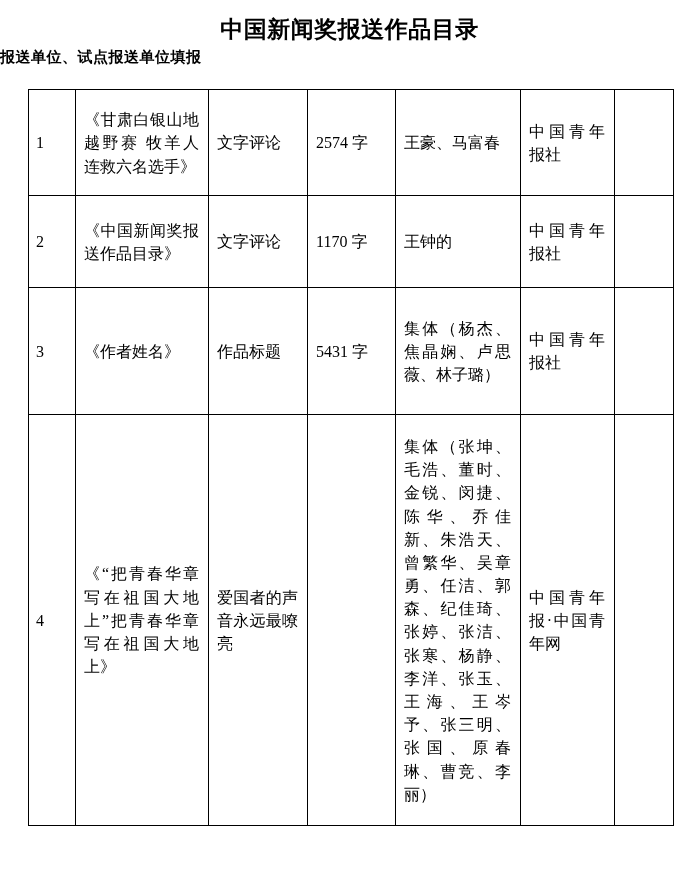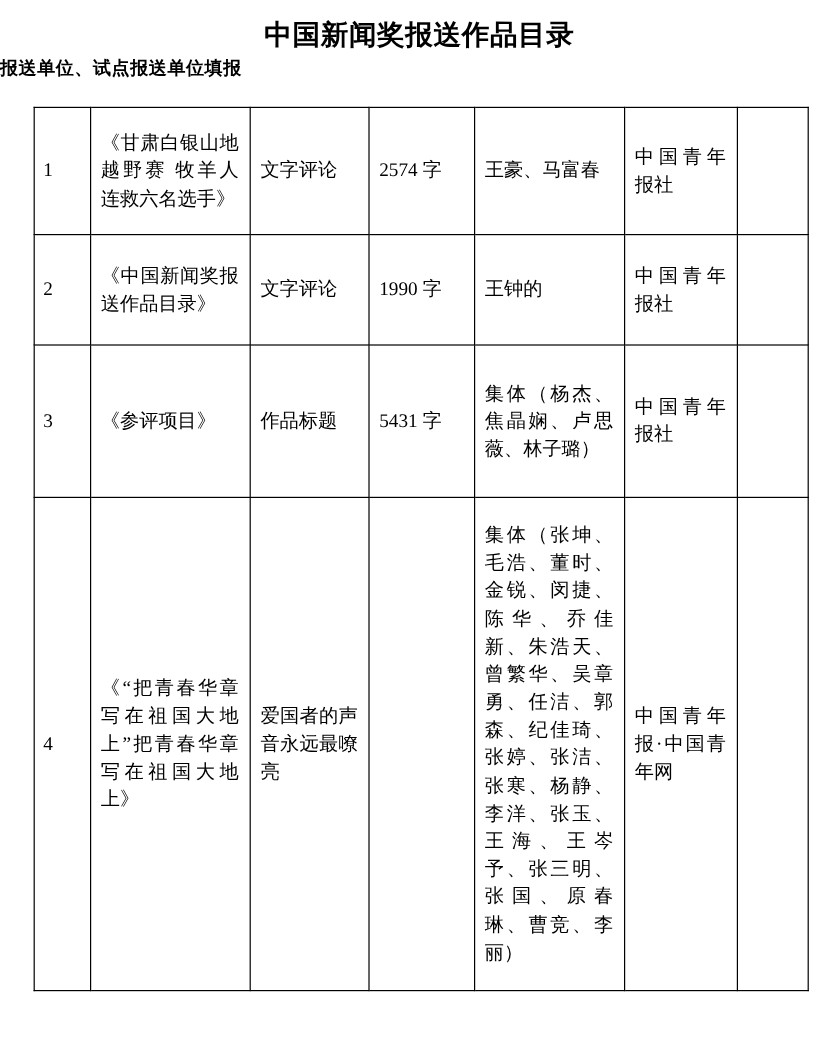"1990 字" td { text: 1990 -> 1170 }
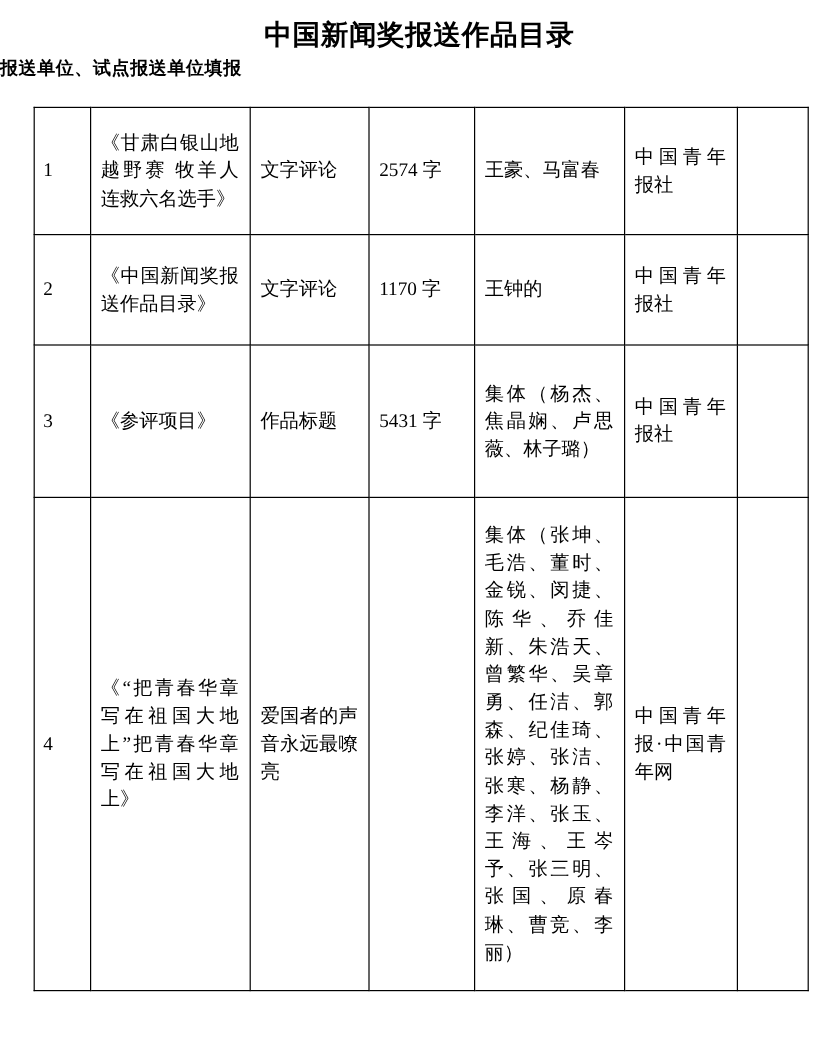"《参评项目》" td { text: 参评项目 -> 作者姓名 }
